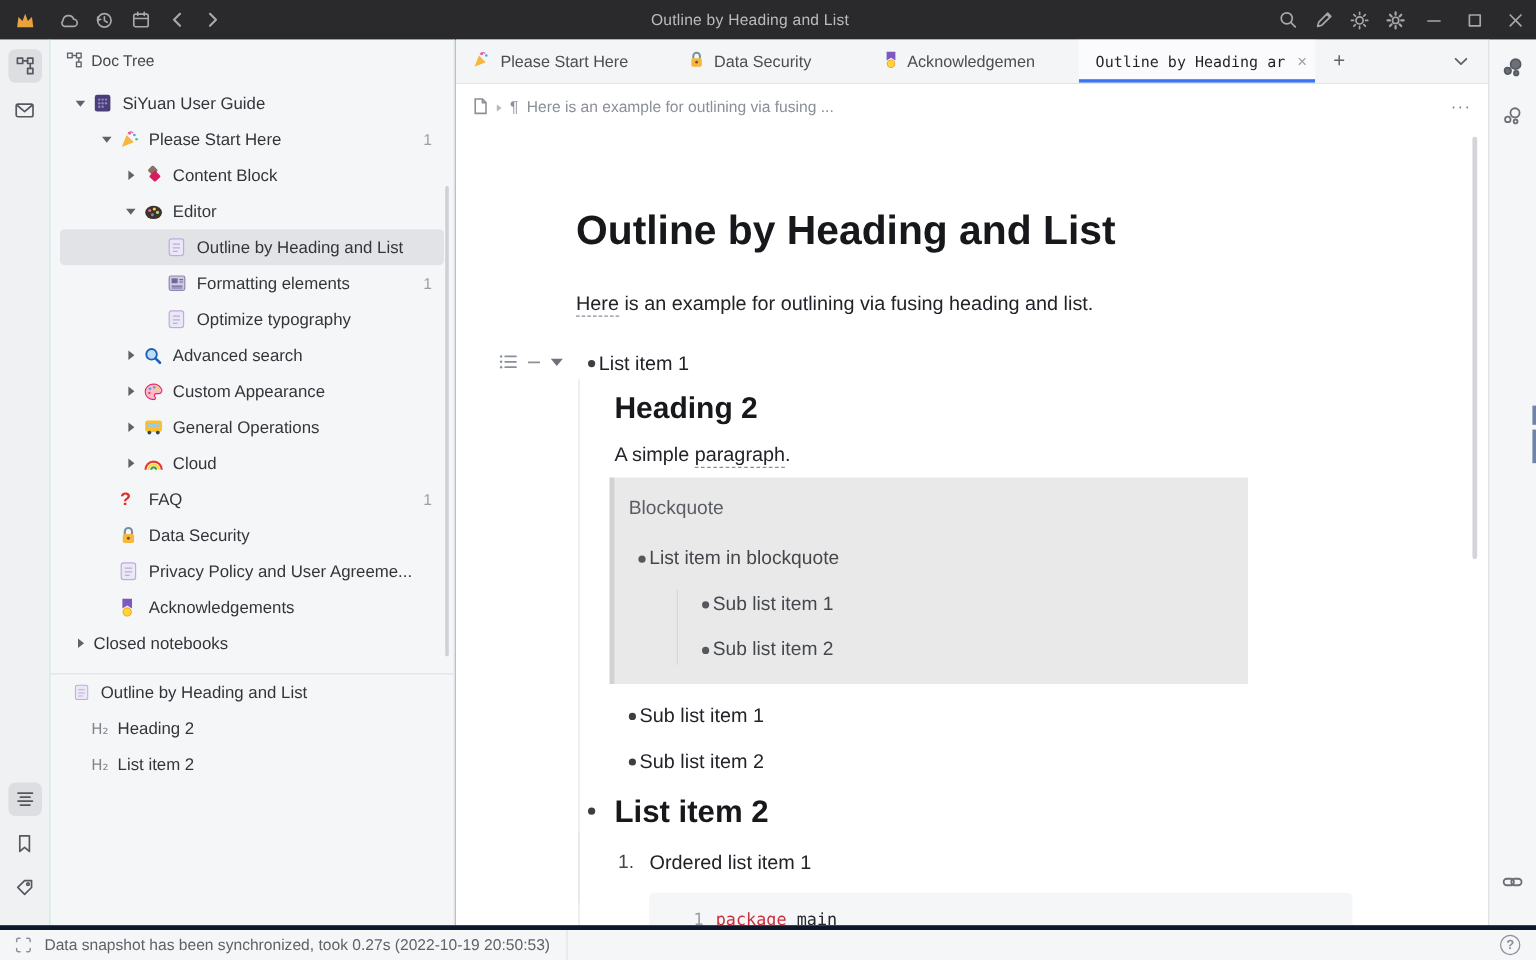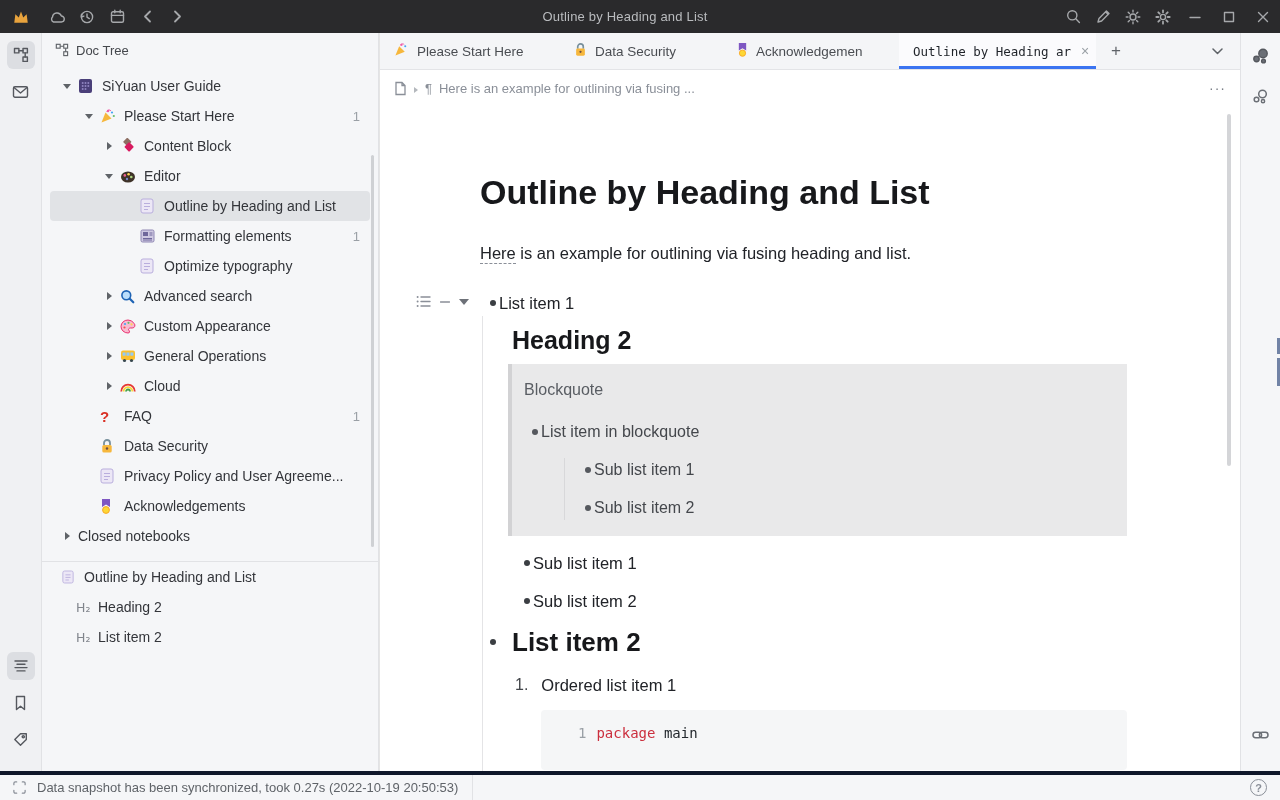"Outline by Heading and List" #window { background: #e5e5e5 -> #5eead4 }
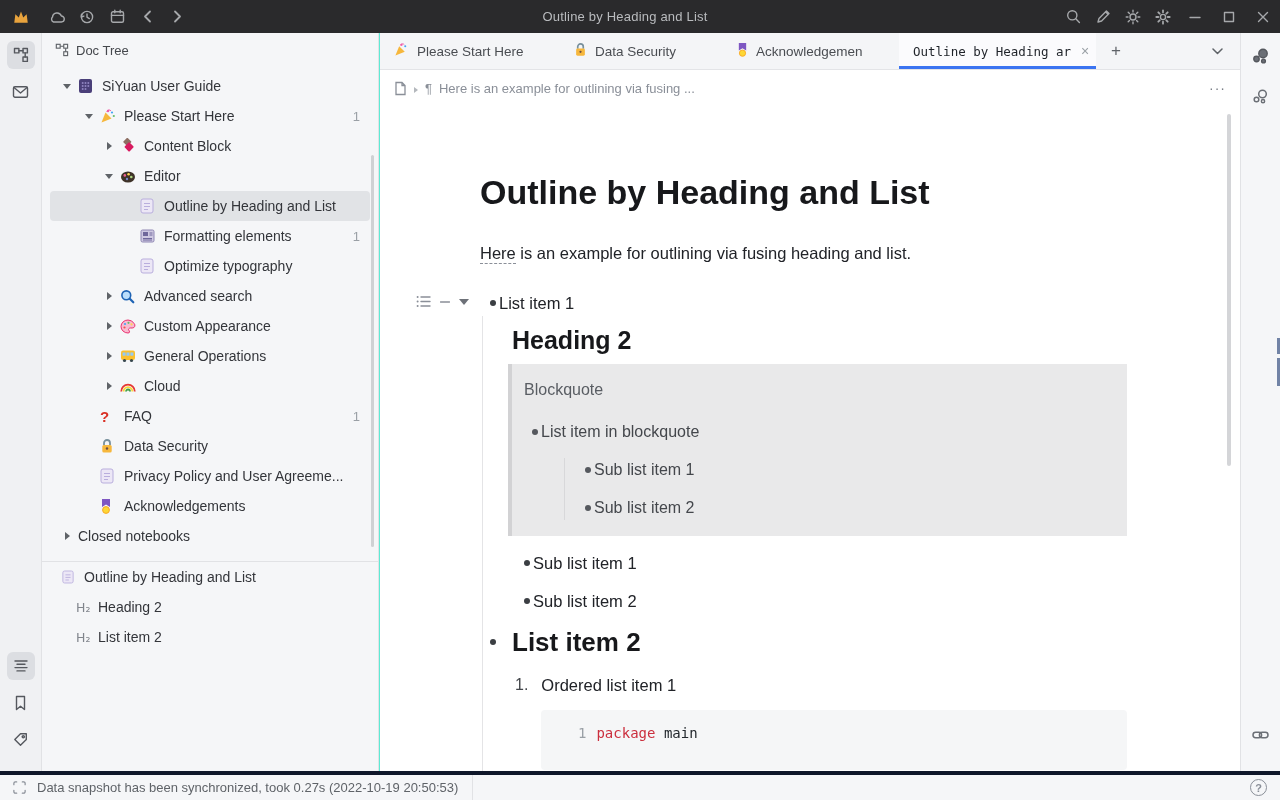"A simple paragraph." p.p { html: none -> <p><span>A simple </span><span>paragraph</span><span>.</span></p> }
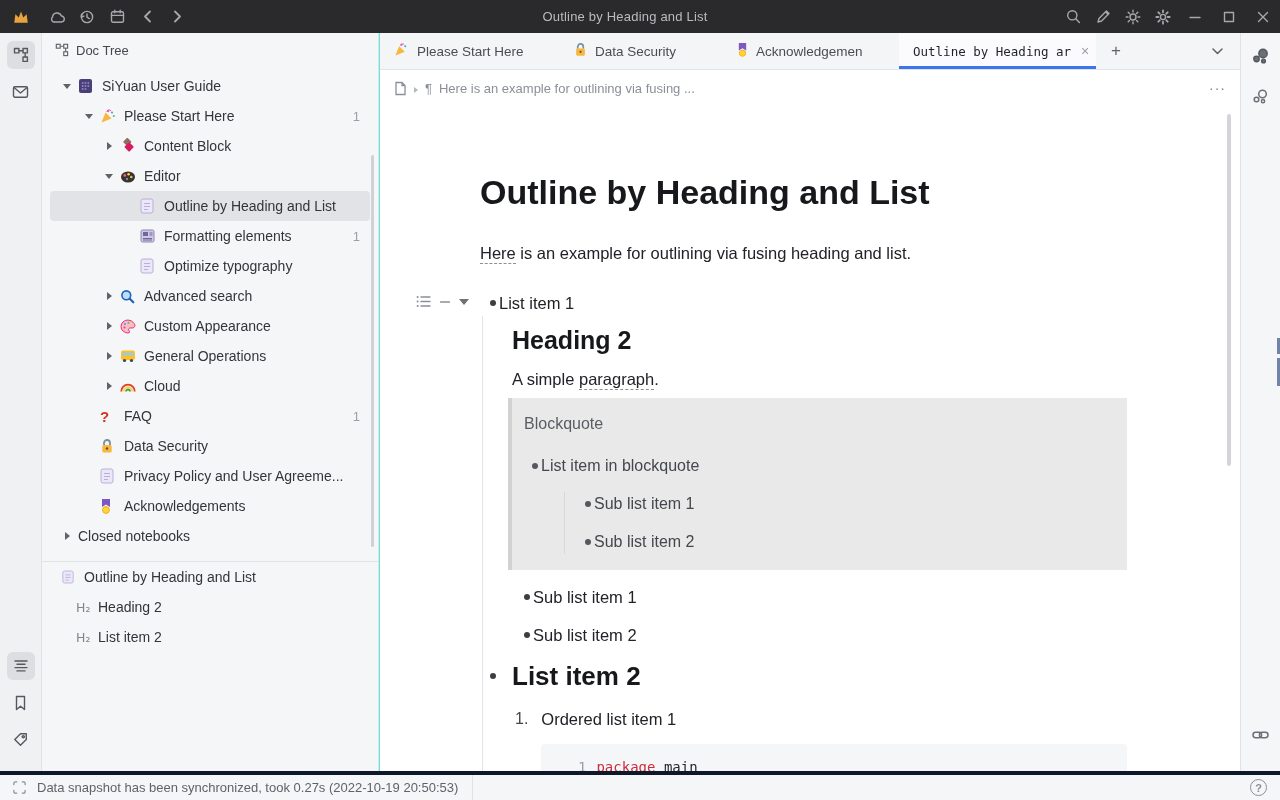"Blockquote" .bq { width: 619px -> 532px }
